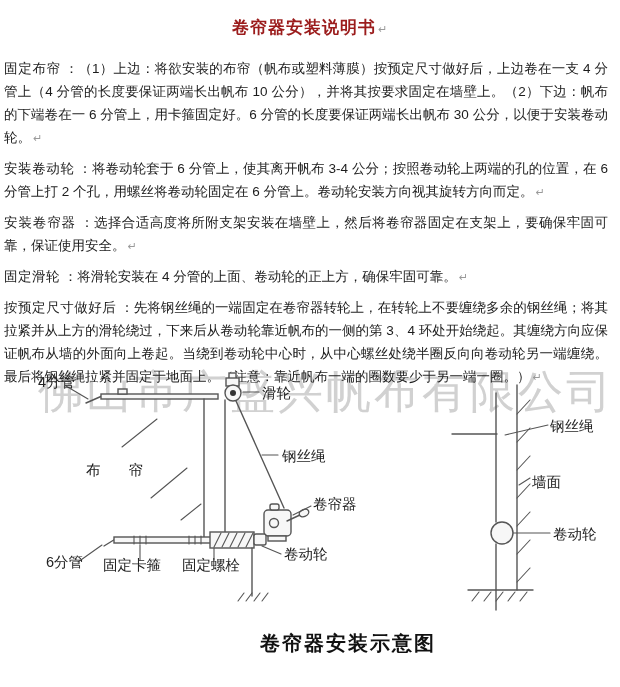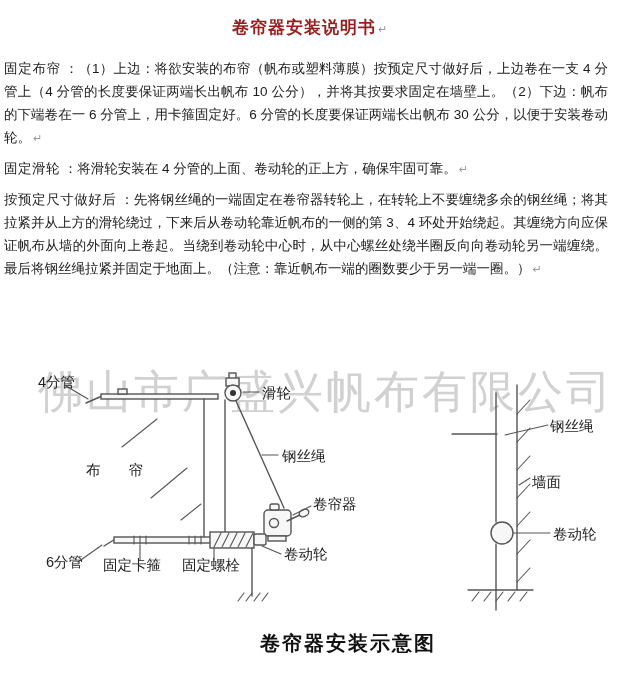"安装卷动轮 ：将卷动轮套于 6 分管上，使其离开帆布 3-4" p.para { html: none -> <p><span>安装卷动轮</span><span> ：将卷动轮套于 6 分管上，使其离开帆布 3-4 公分；按照卷动轮上两端的孔的位置，在 6 分管上打 2 个孔，用螺丝将卷动轮固定在 6 分管上。卷动轮安装方向视其旋转方向而定。</span><span>↵</span></p> }
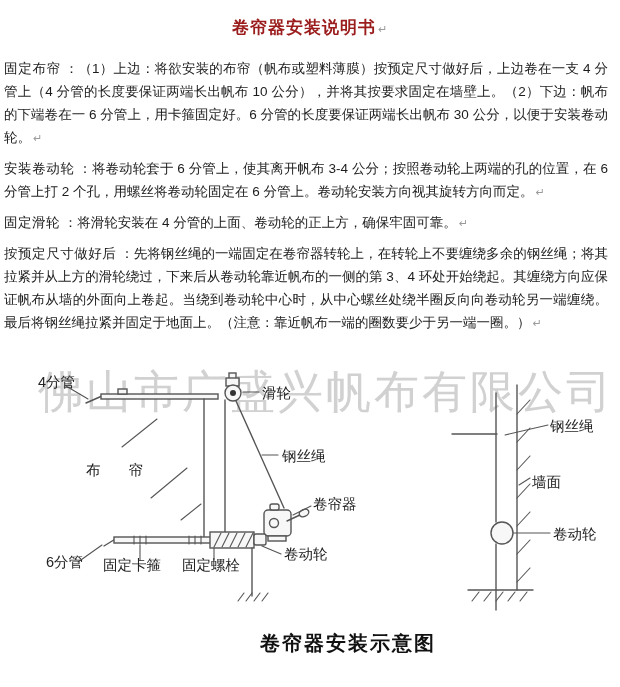"安装卷帘器" p.para { html: none -> <p><span>安装卷帘器</span><span> ：选择合适高度将所附支架安装在墙壁上，然后将卷帘器固定在支架上，要确保牢固可靠，保证使用安全。</span><span>↵</span></p> }
